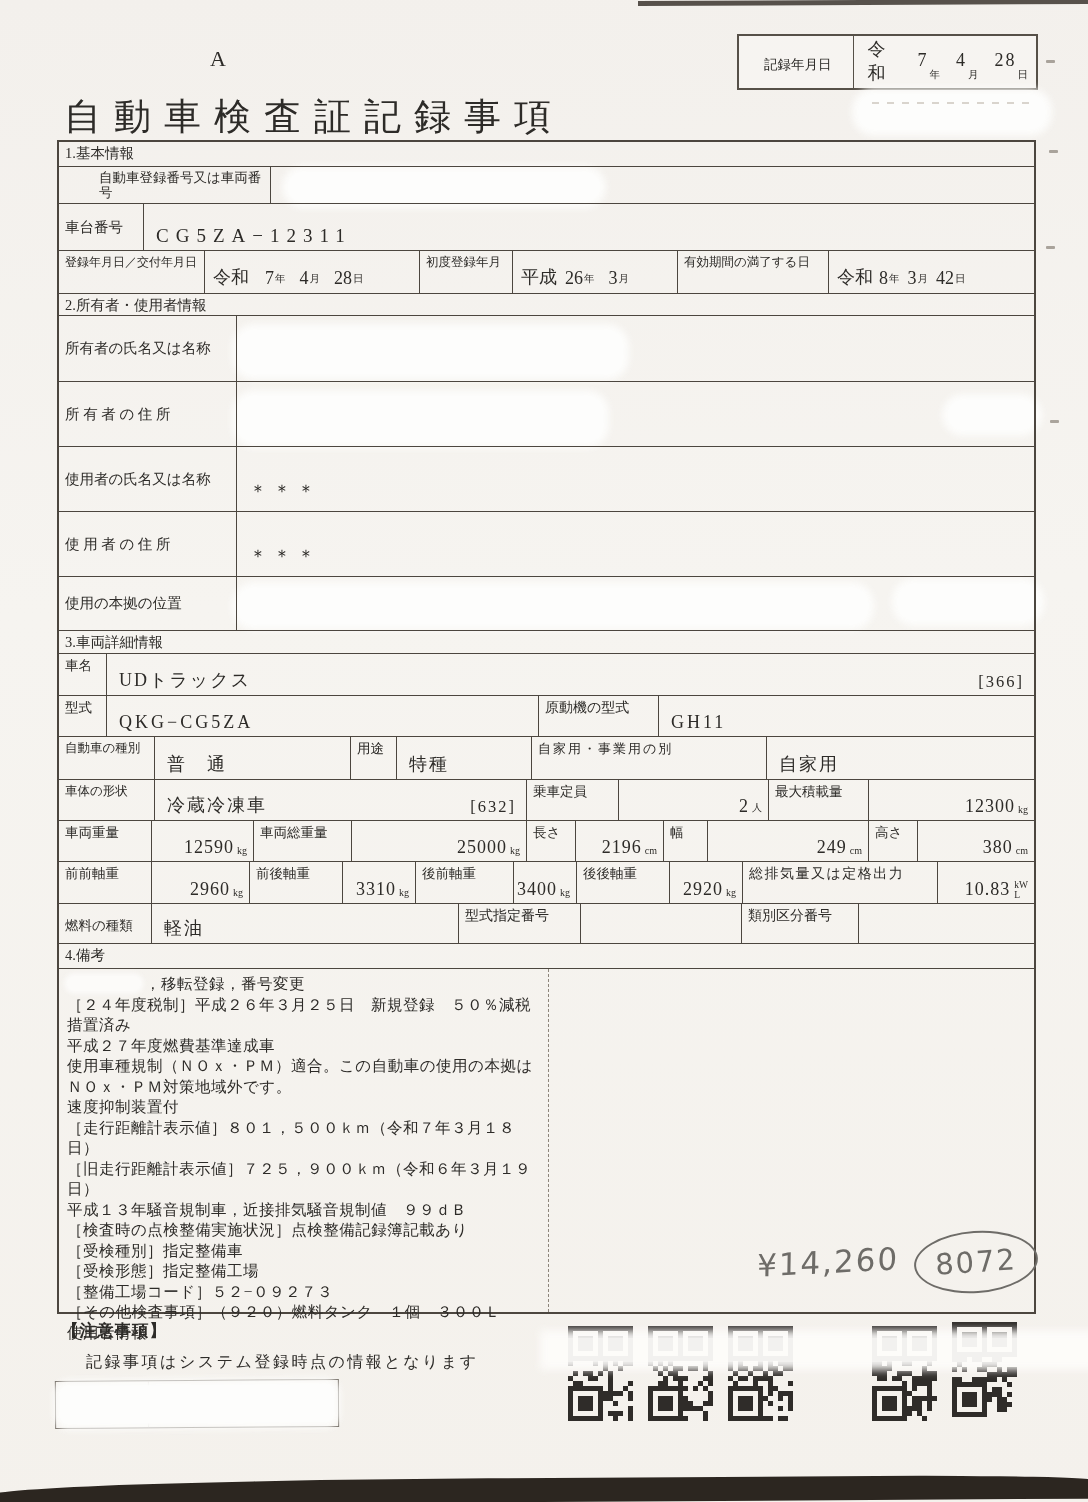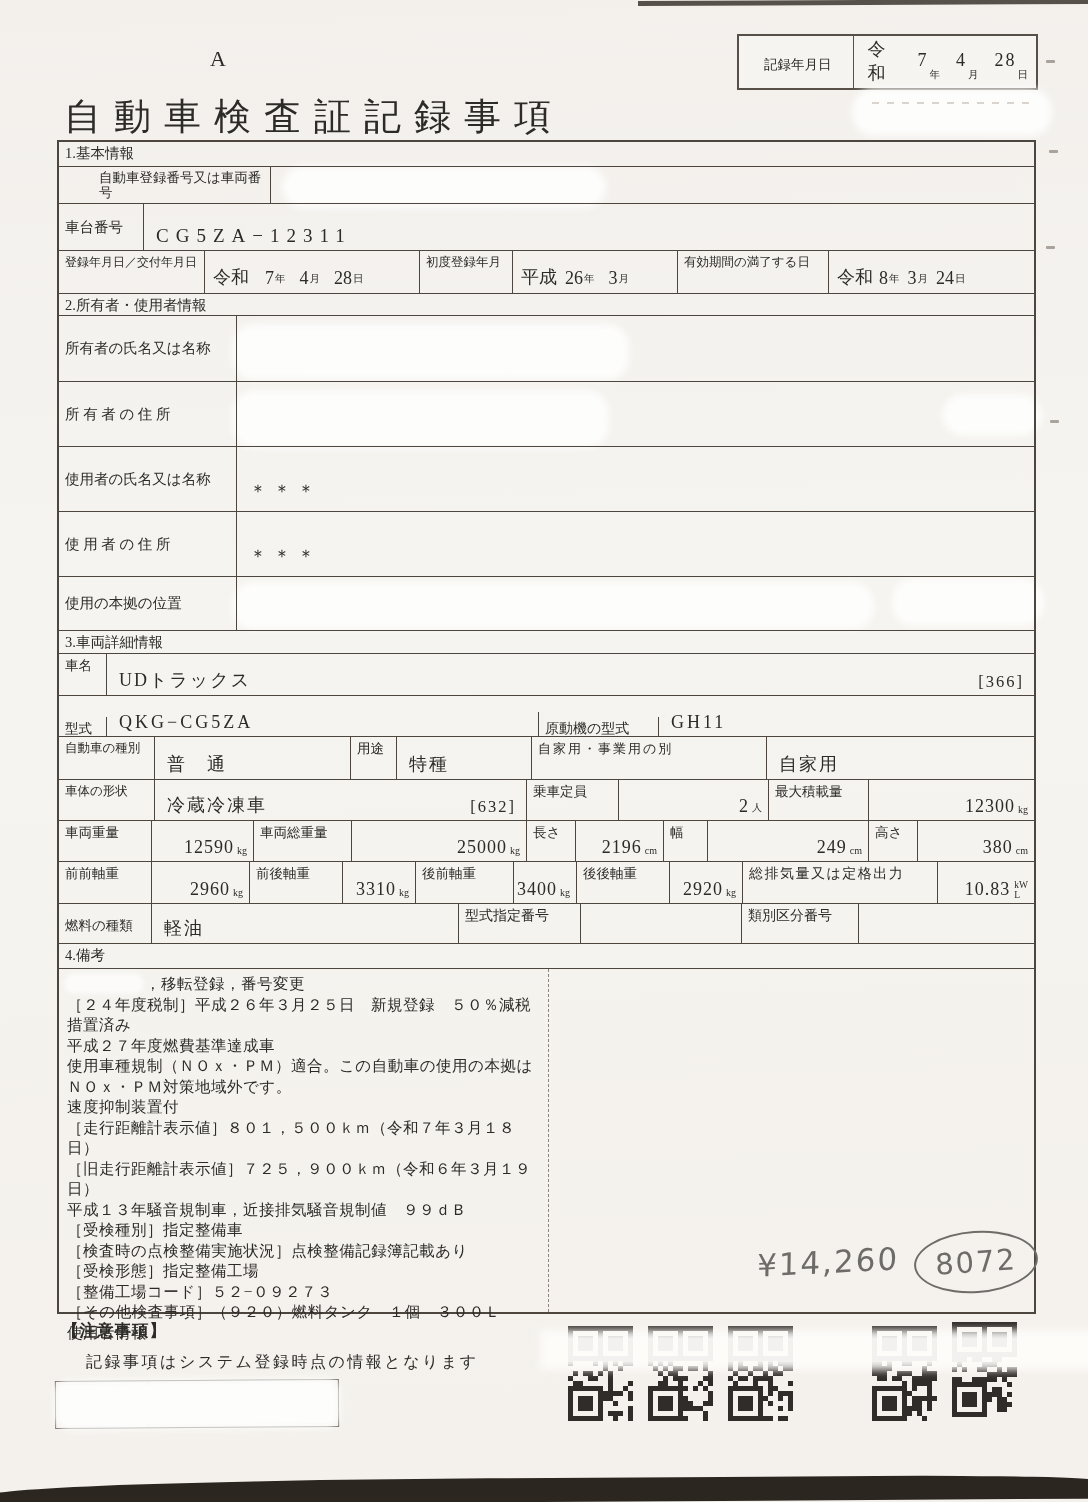"24" span.dnum { text: 24 -> 42 }
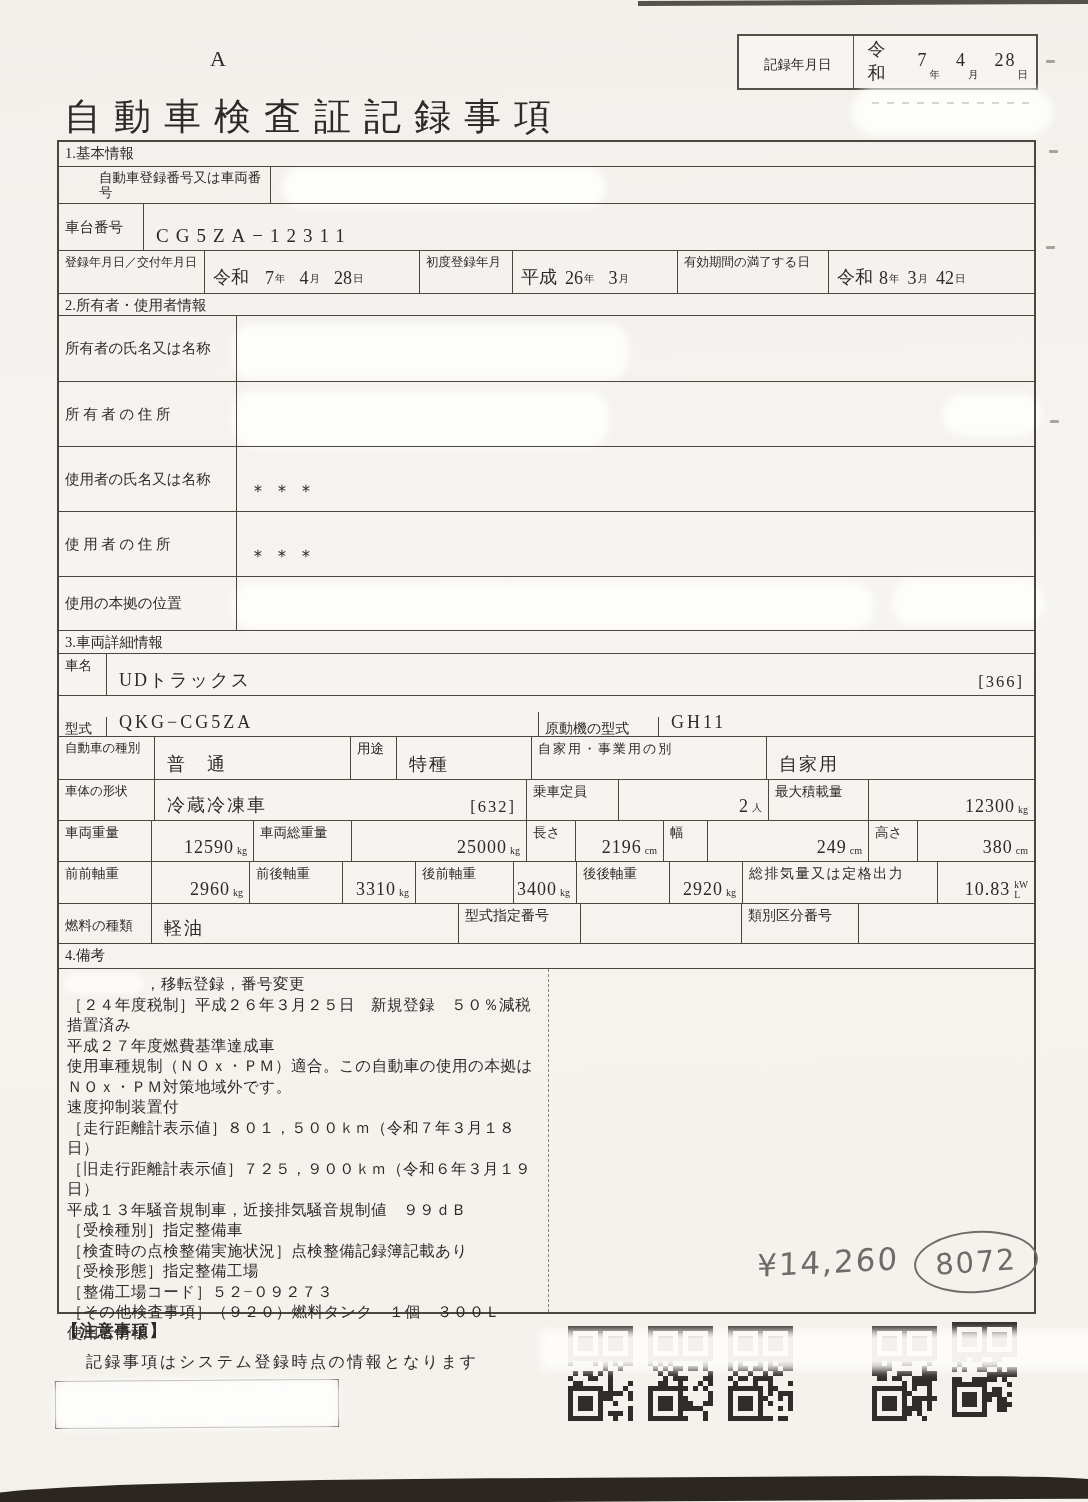"型式" div.trow { align-items: flex-end -> none }
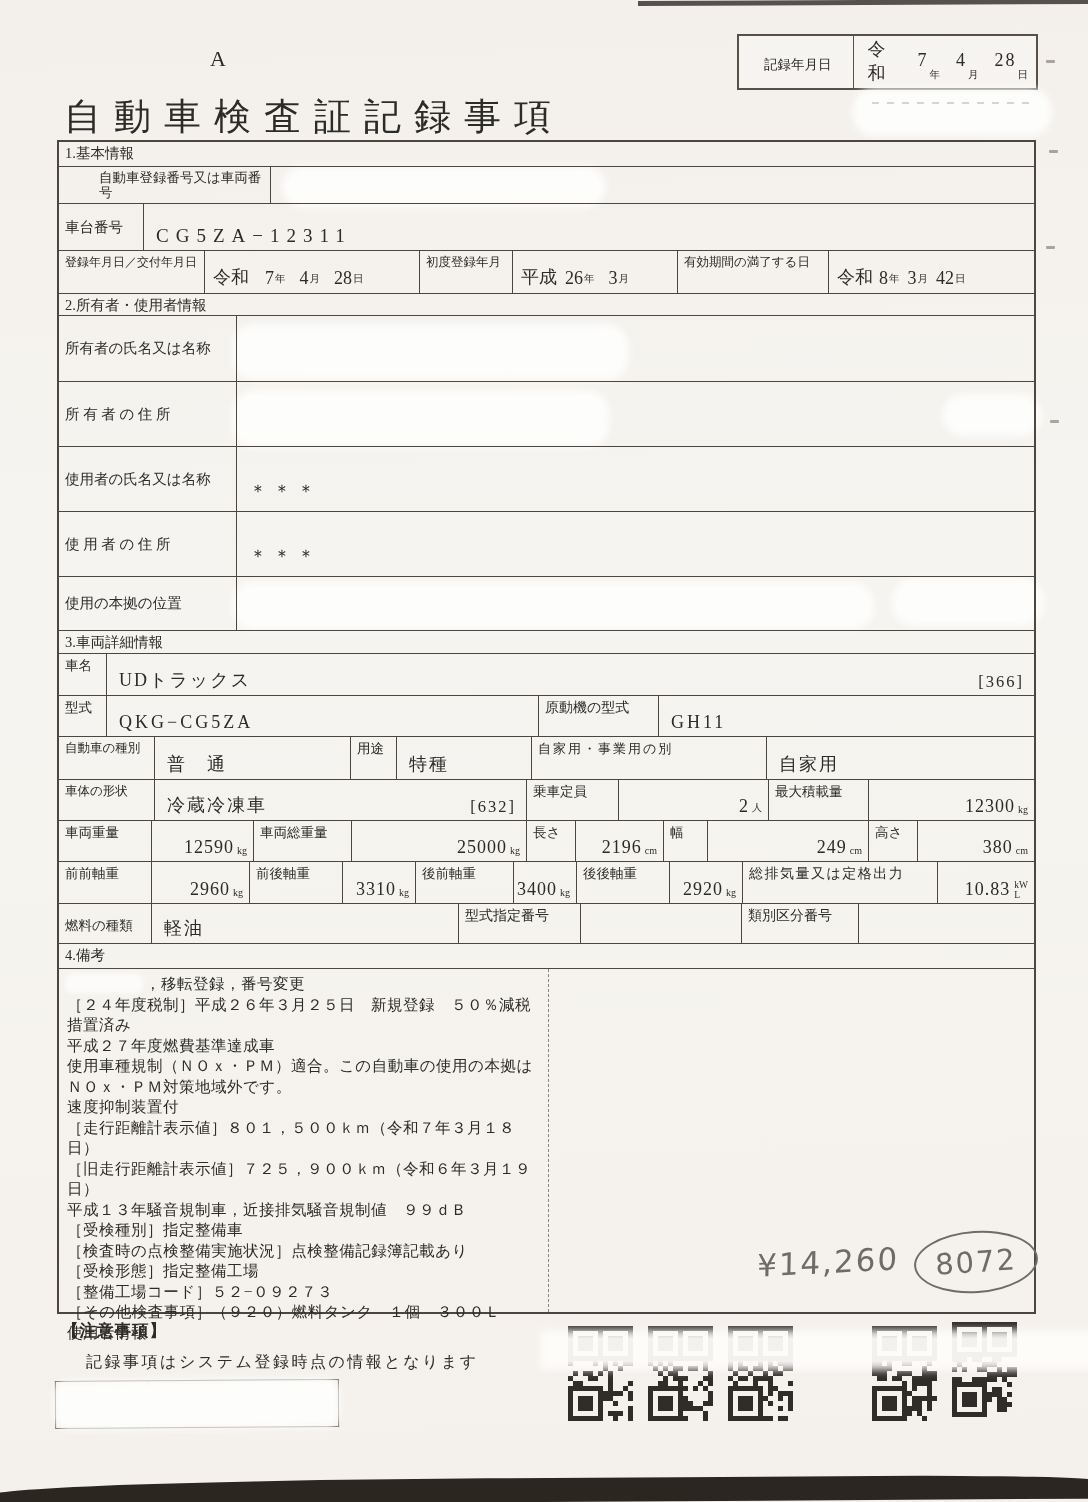"［受検種別］指定整備車" div { order: before "［検査時の点検整備実施状況］点検整備記録簿記載あり" -> after "［検査時の点検整備実施状況］点検整備記録簿記載あり" }
